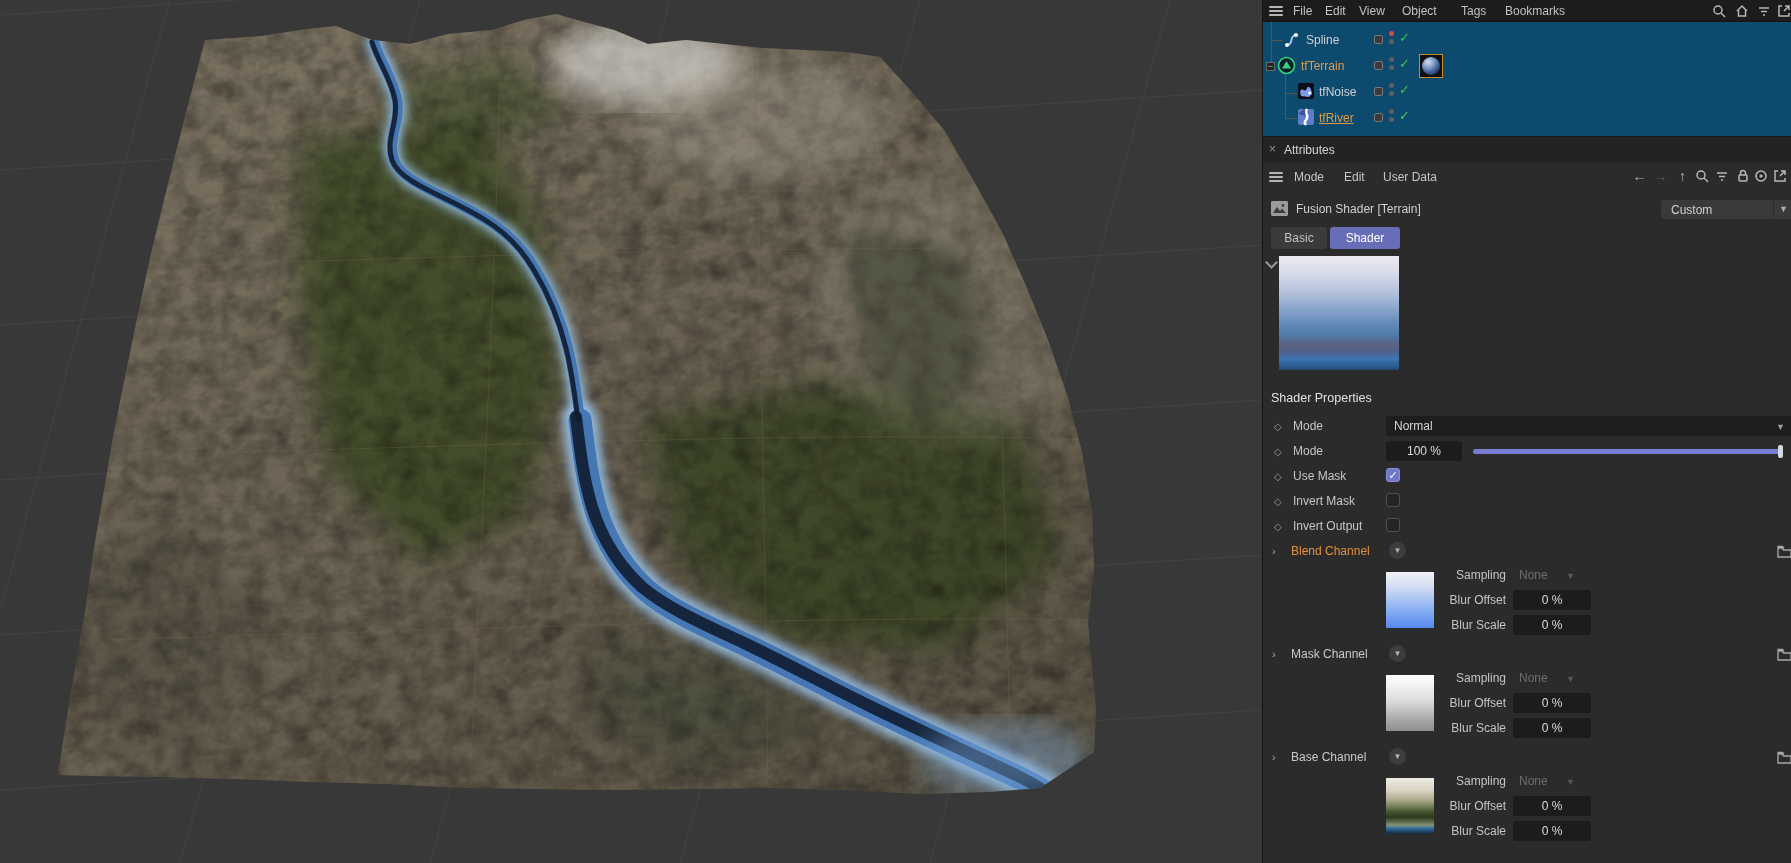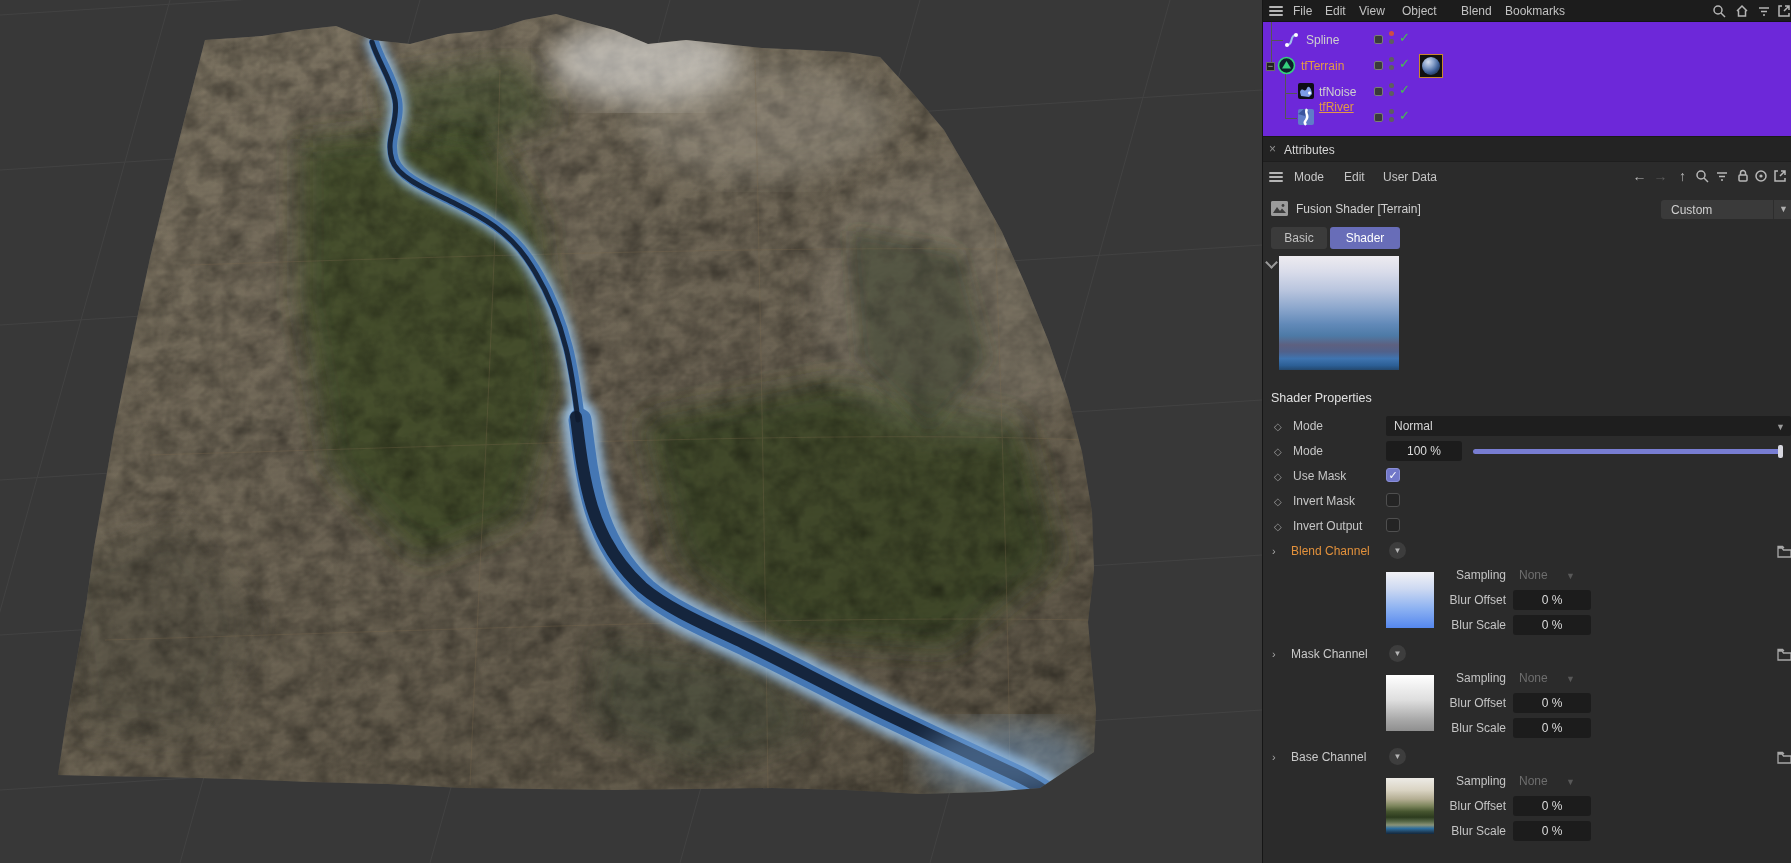"Blend" span.menu-item { text: Blend -> Tags }
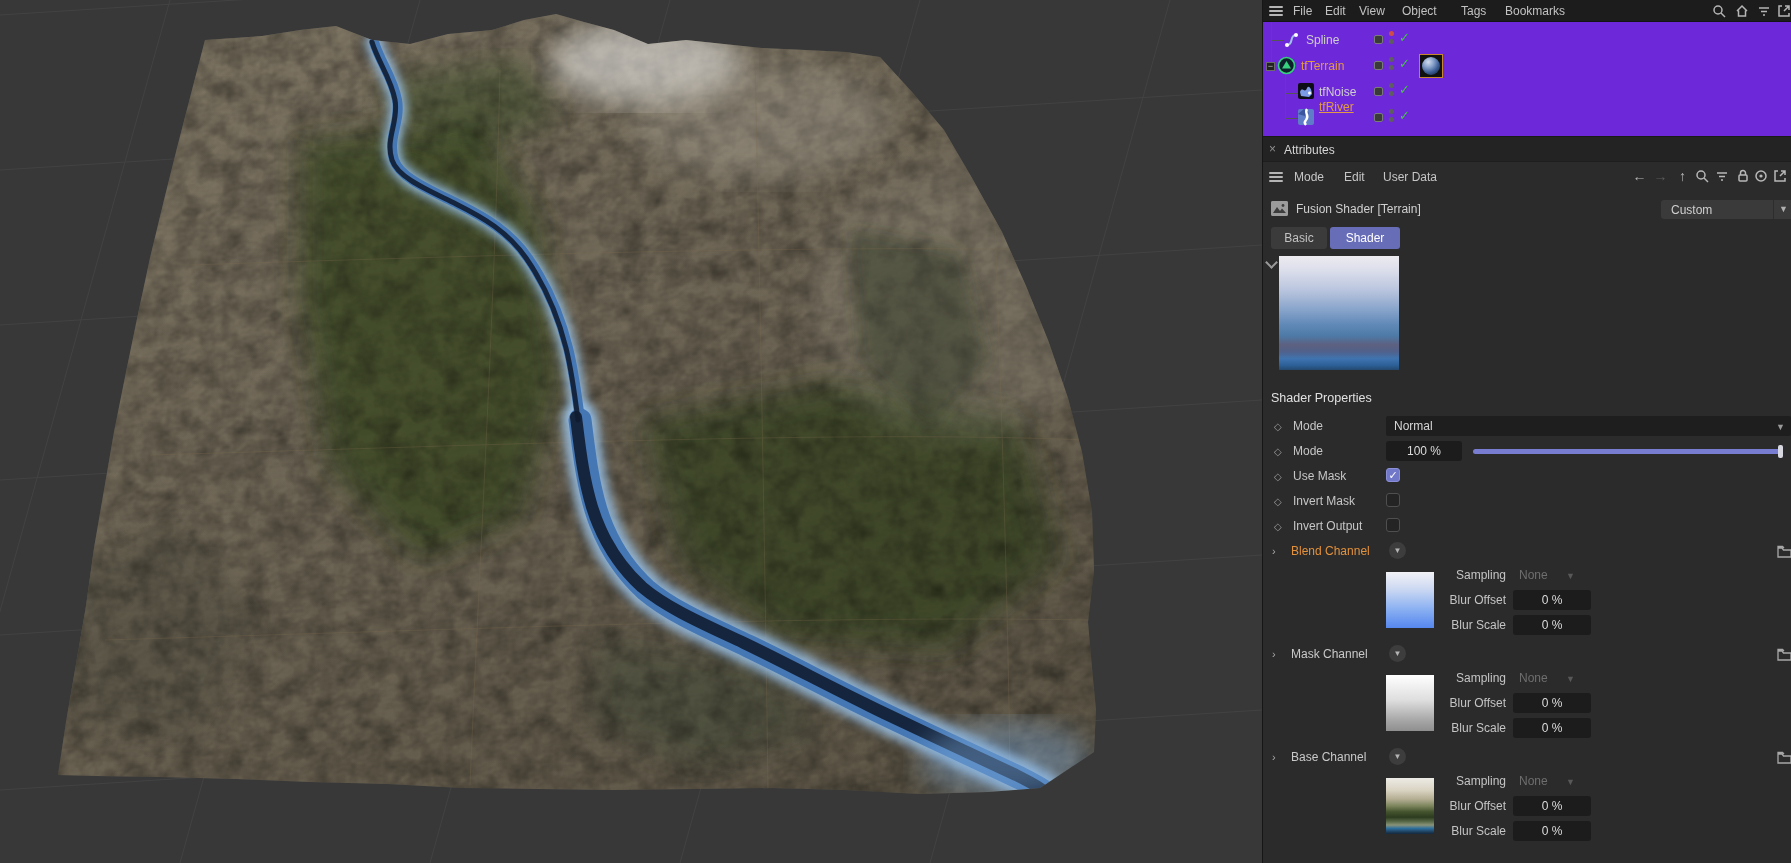"Spline" #tree { background: #6d28d9 -> #0c4a6e }
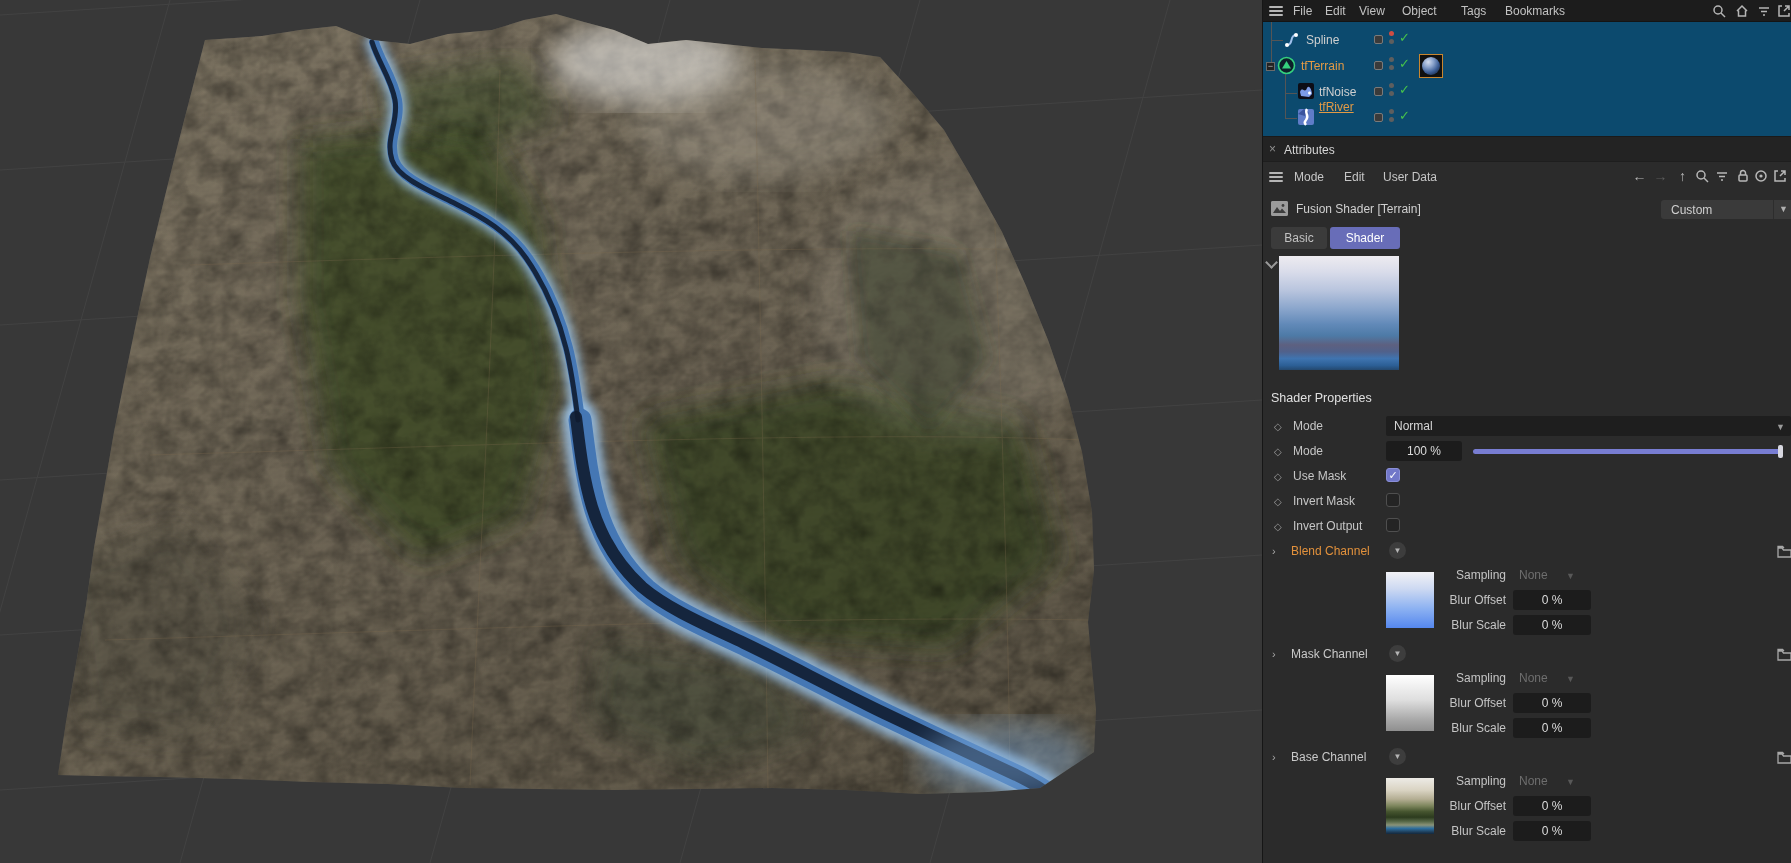"tfRiver" span.trow-label { top: 78px -> 89px }
